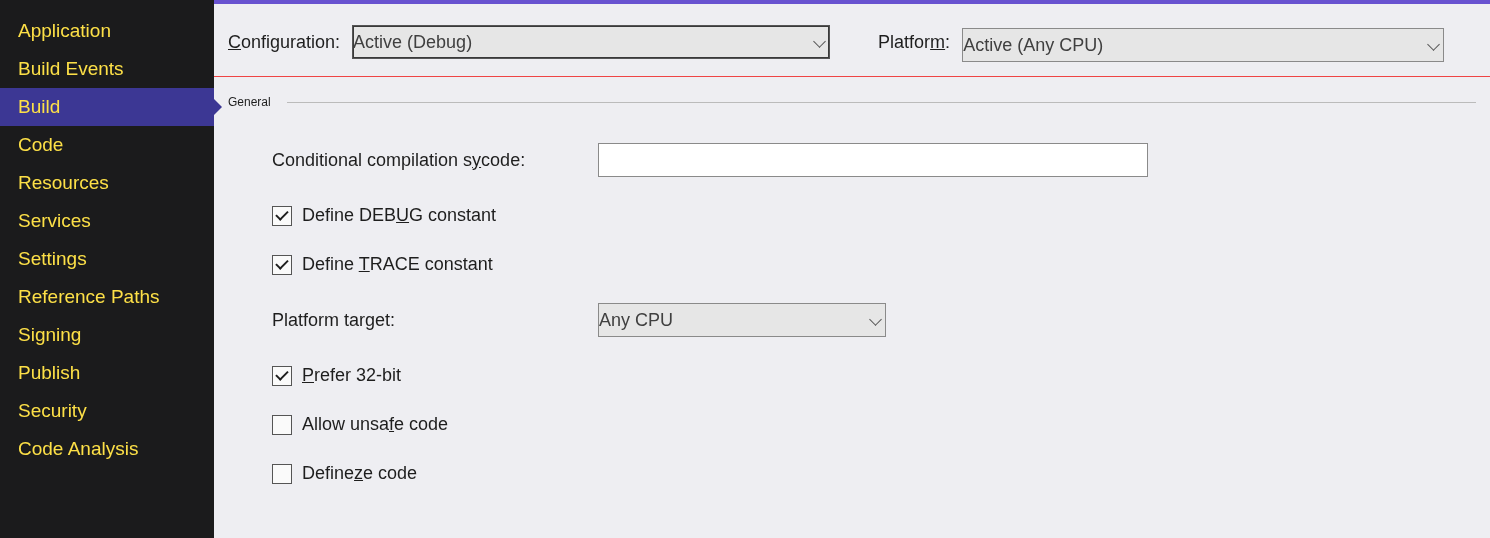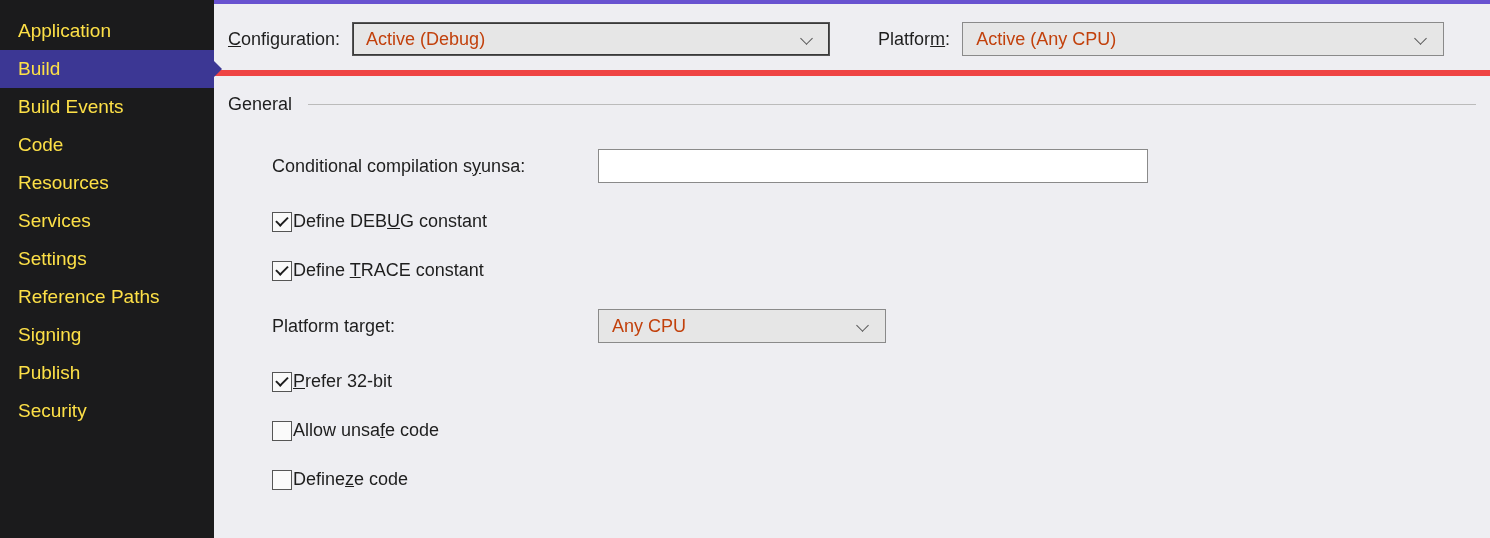"Configuration:" .top-row { border-bottom: 6px solid #ef4444 -> 1px solid #ef4444 }
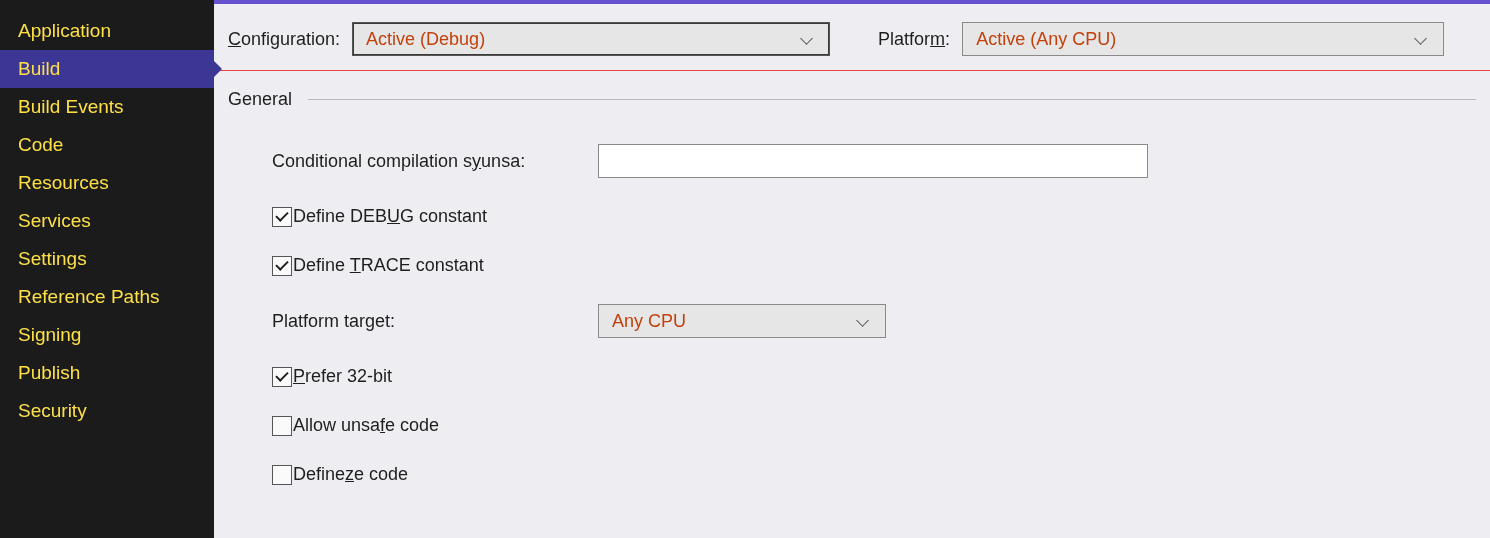"Active (Debug)" .dropdown { color: #c2410c -> #404040; padding: 0 13px -> 0 0 }
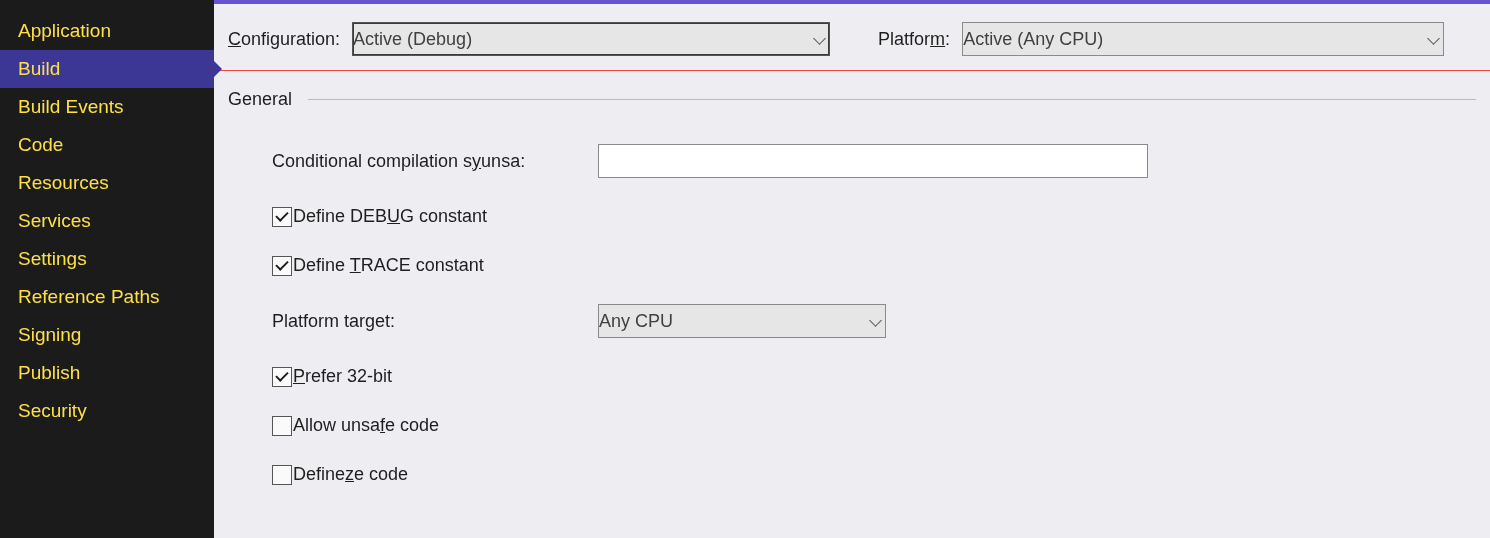"Active (Any CPU)" .dropdown.platform { margin-top: none -> 6px }
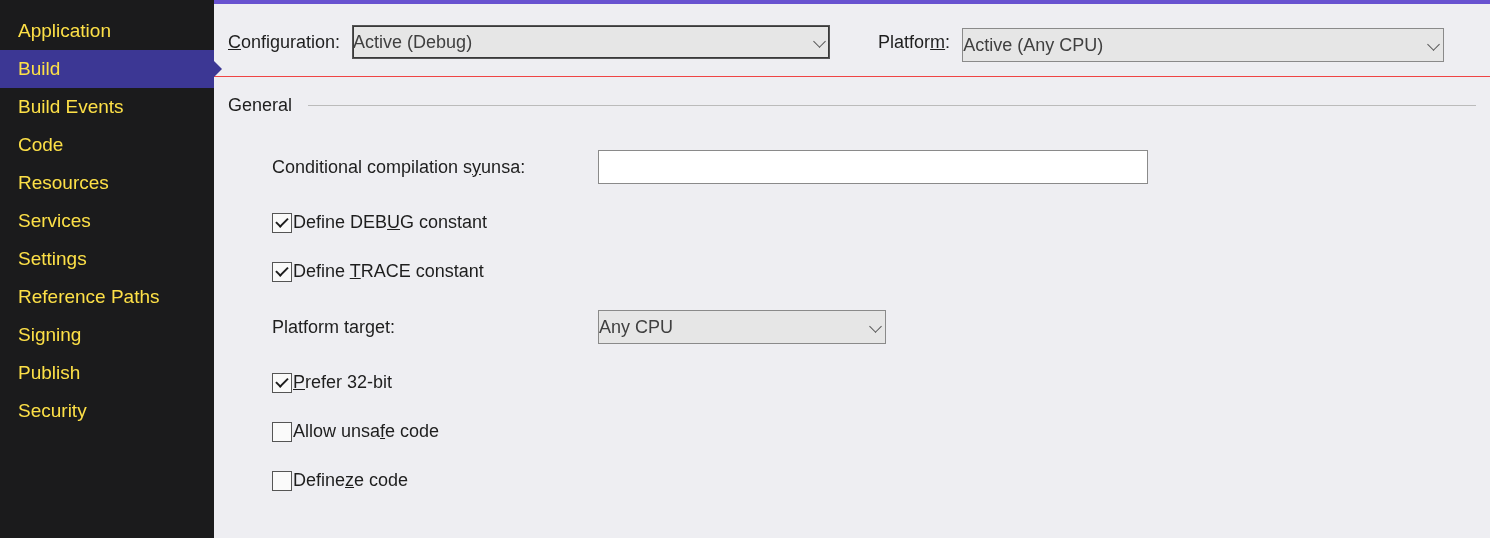"Build" div.sidebar-item { order: before "Build Events" -> after "Build Events" }
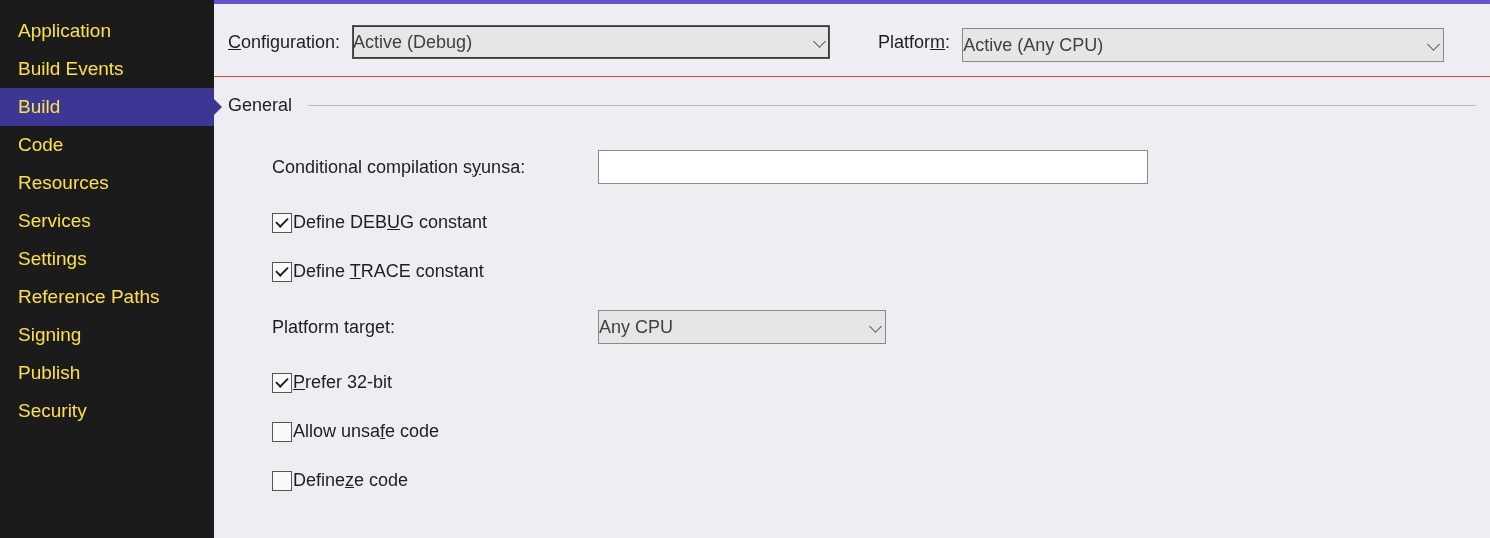"General" .section-header span { font-size: 18px -> 12px }
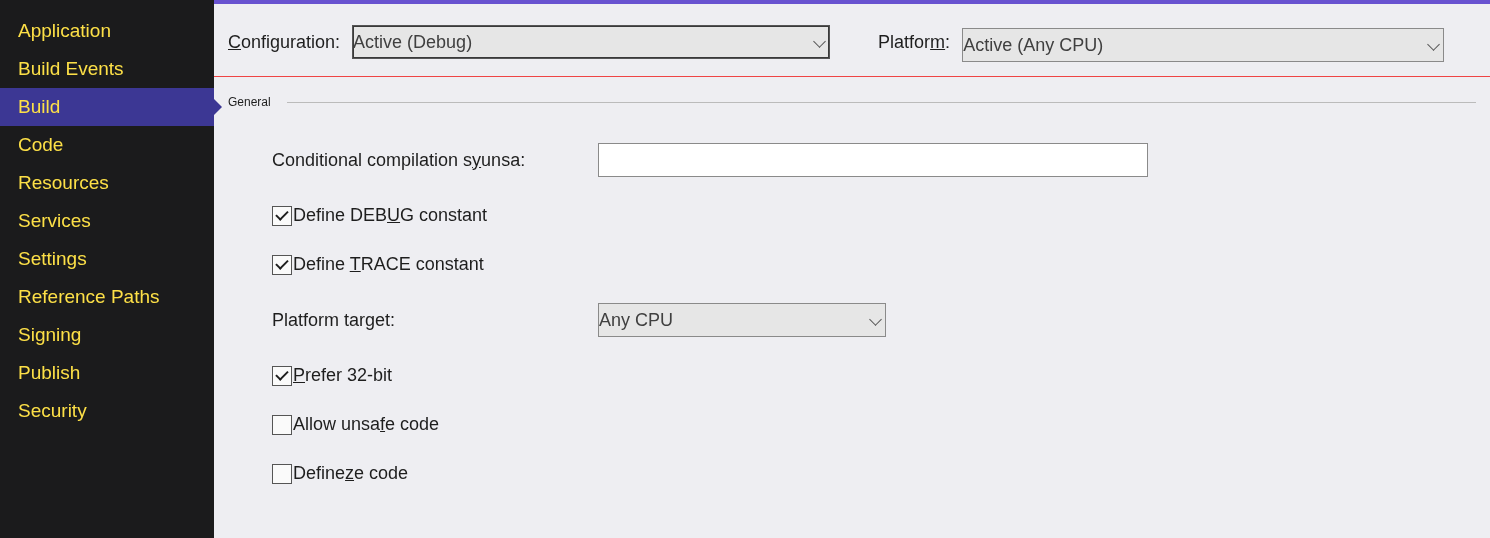"unsa:" span { text: unsa -> code }
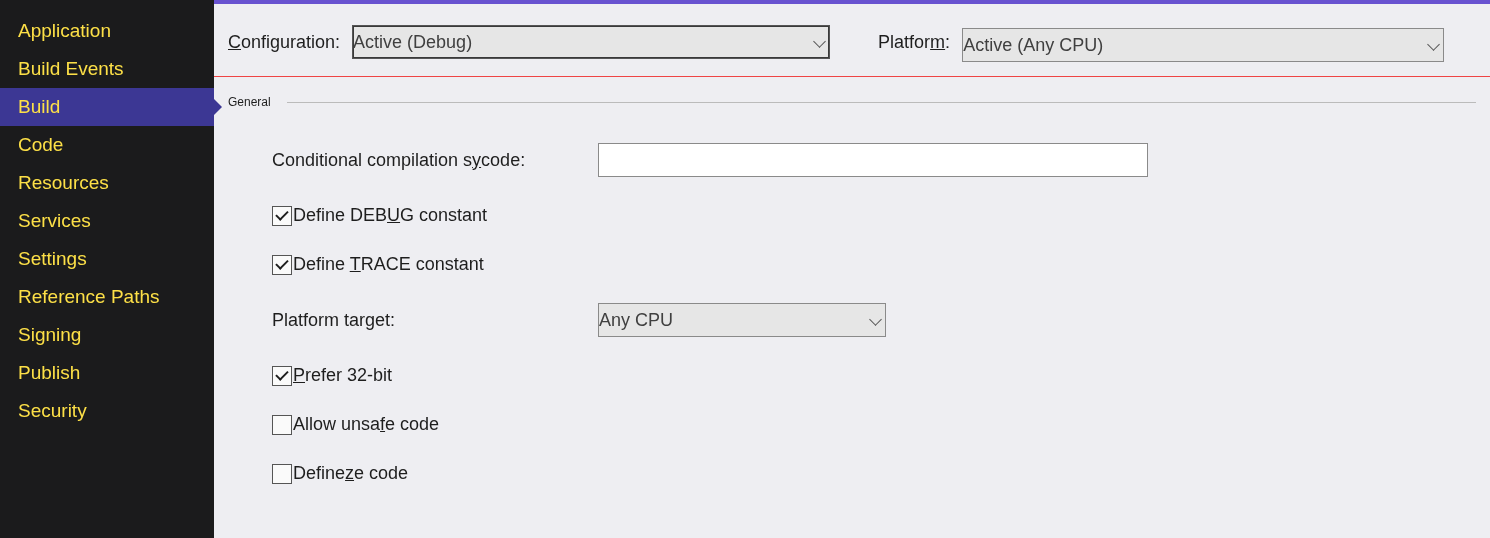"Define DEBUG constant" .chk-row { gap: 1px -> 10px }
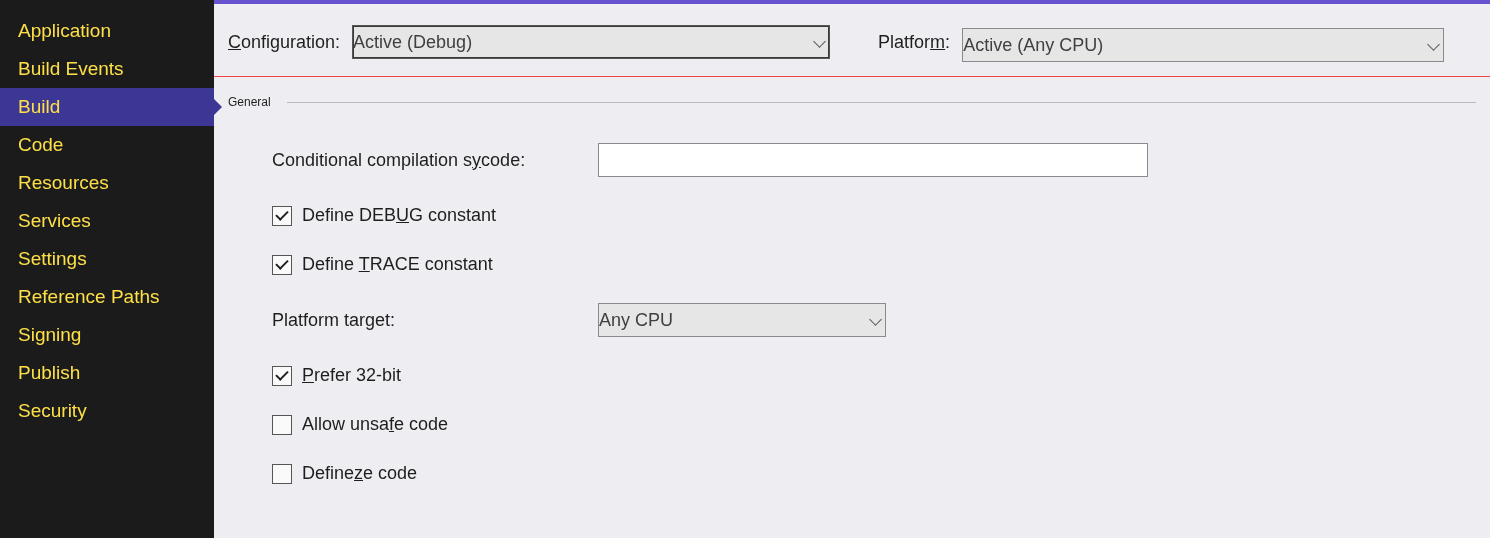"Code Analysis" div.sidebar-item { html: none -> <div><span>Code Analysis</span></div> }
